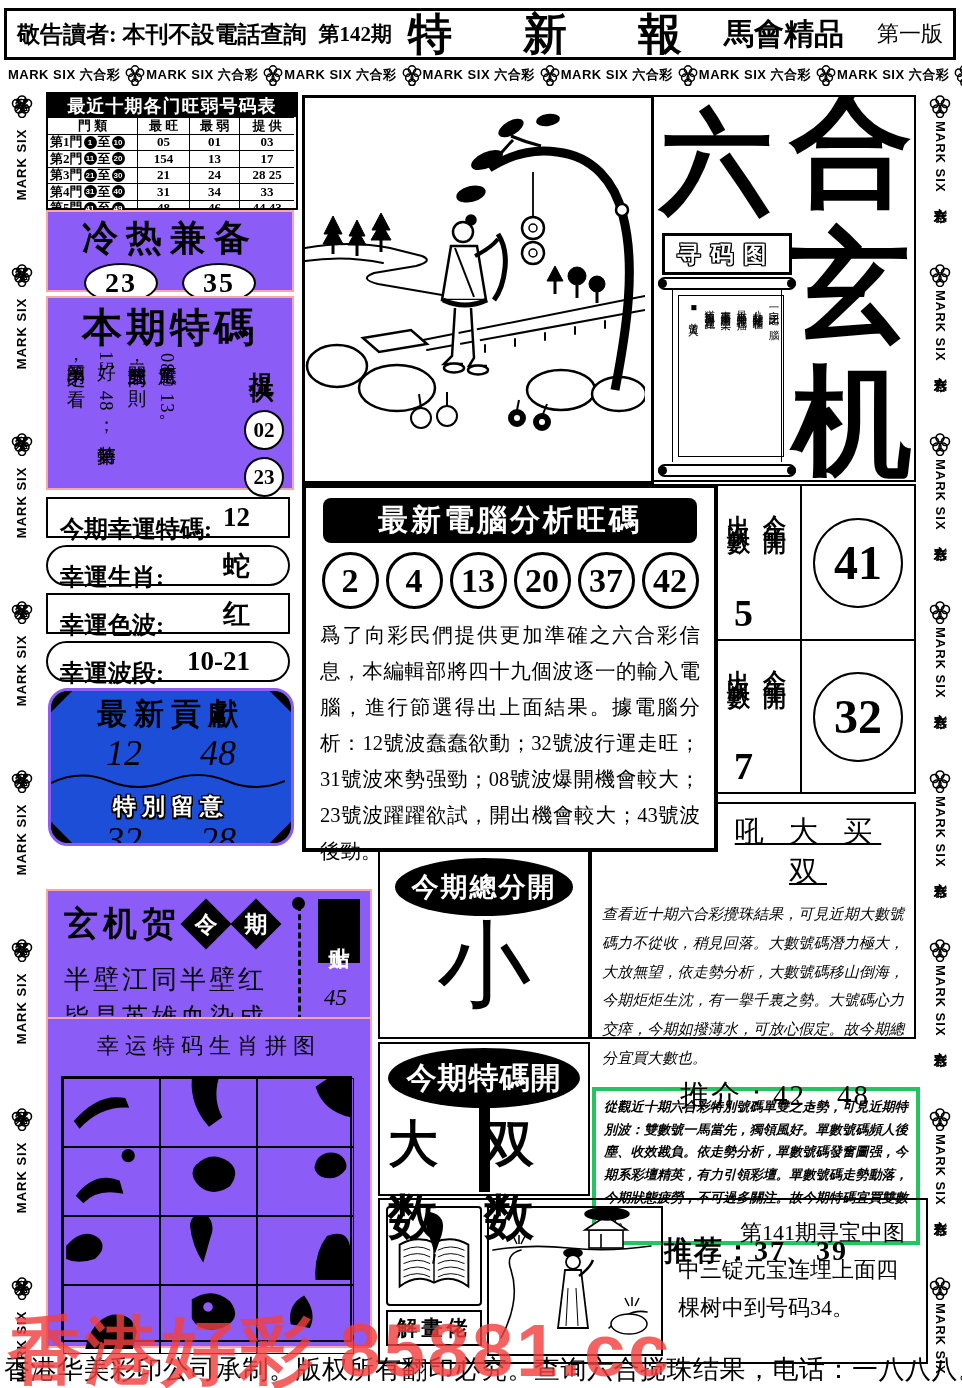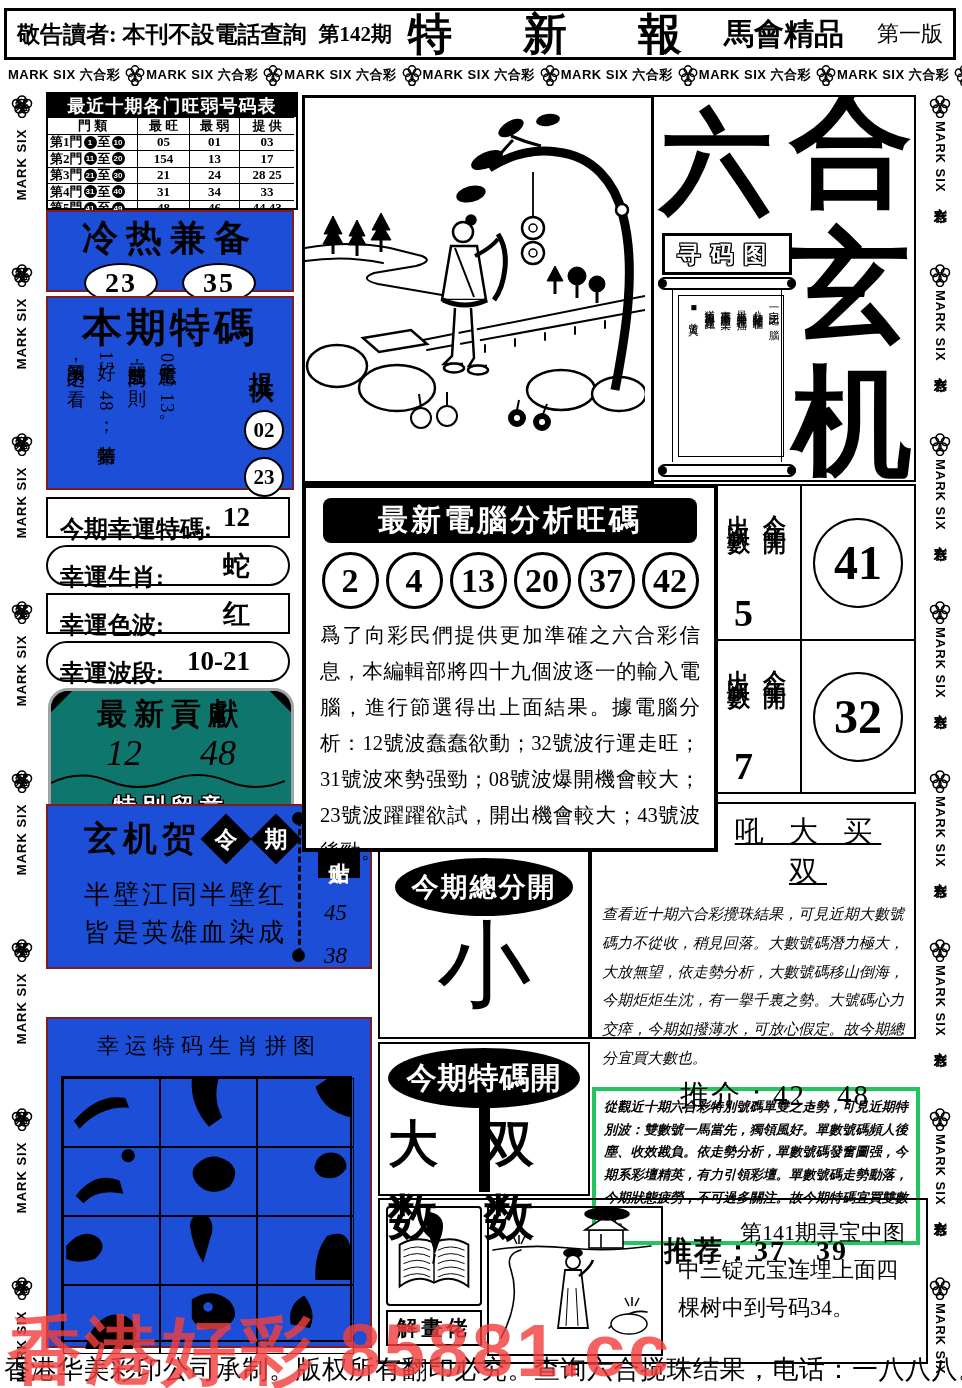"冷热兼备" .bx { background: #1d4ed8 -> #8b5cf6; border: 2px solid #7f1d1d -> 2px solid #fca5a5 }
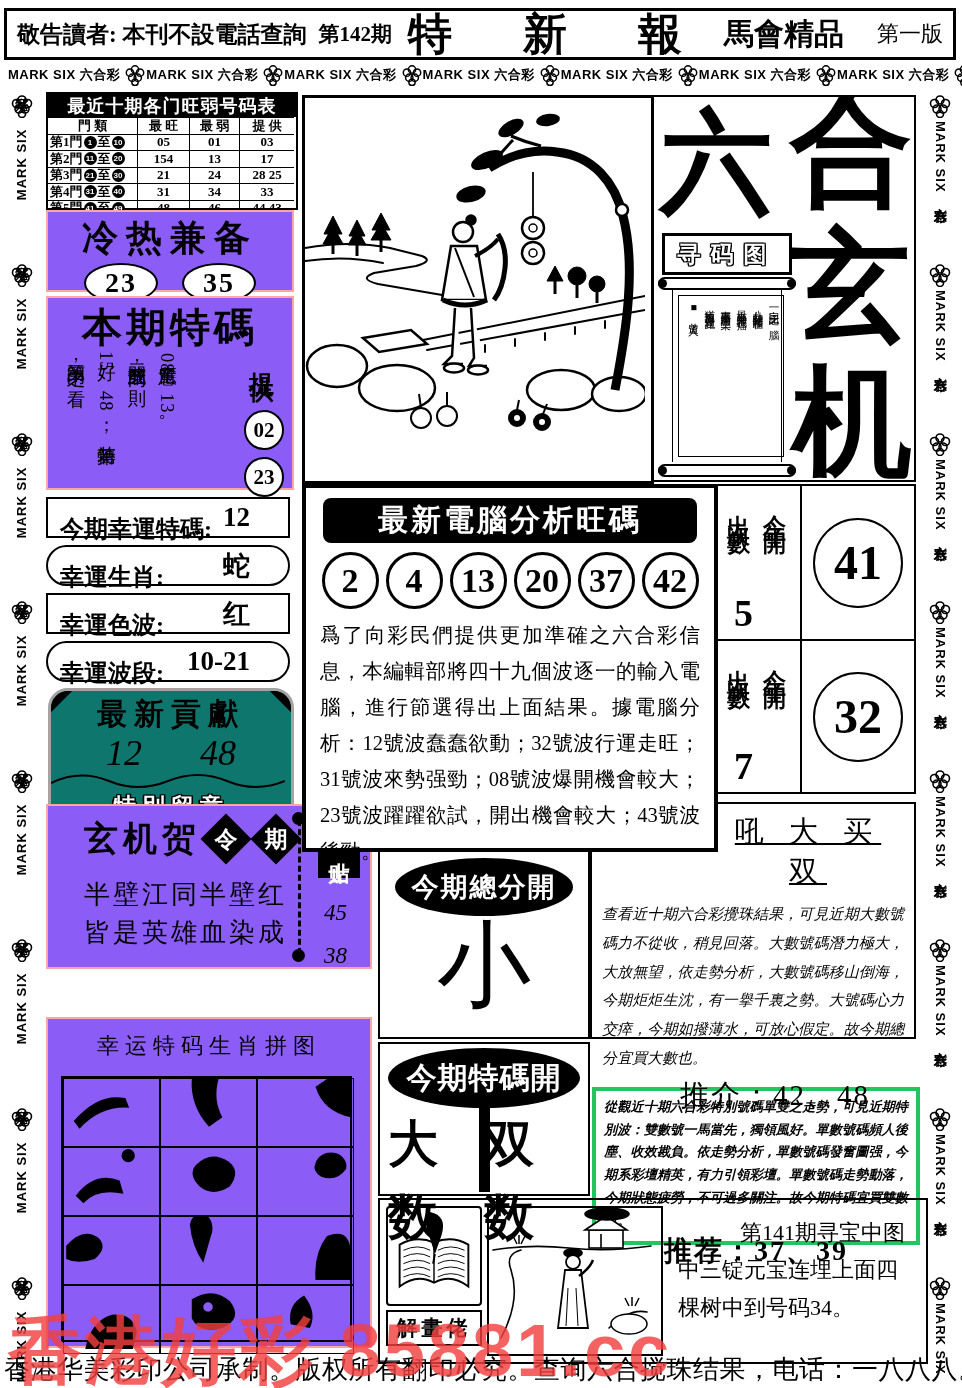"最新貢獻" #contrib { background: #0f766e -> #1d4ed8; border: 3px solid #a3a3a3 -> 3px solid #8b5cf6 }
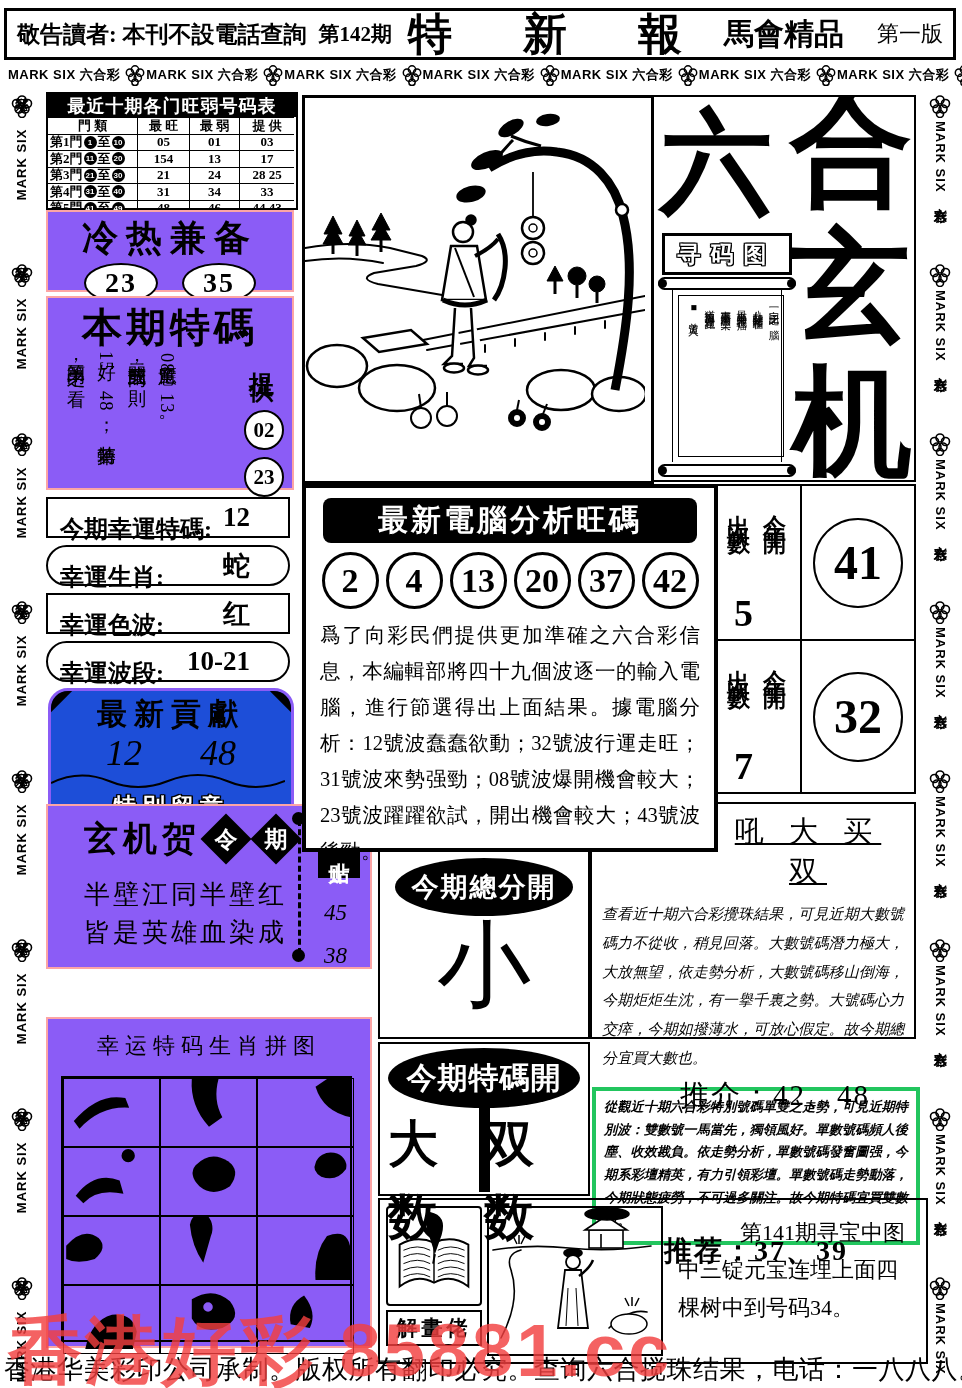"玄机贺" #xj { padding-left: 20px -> none; top: 804px -> 889px }
